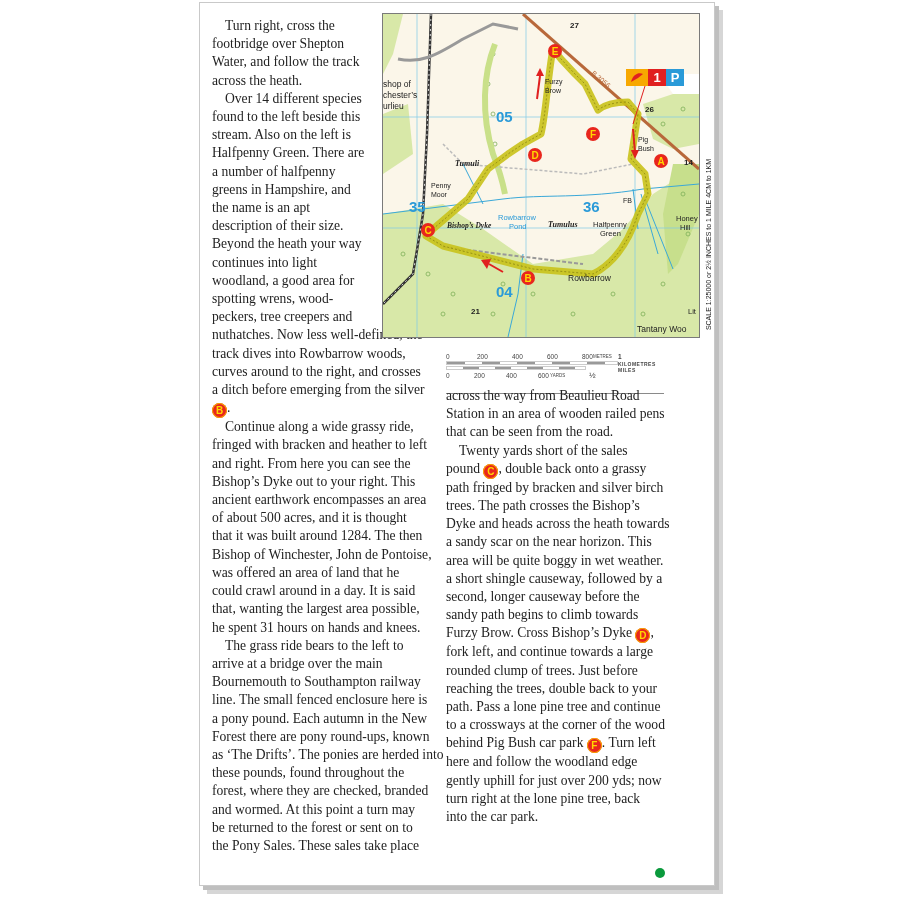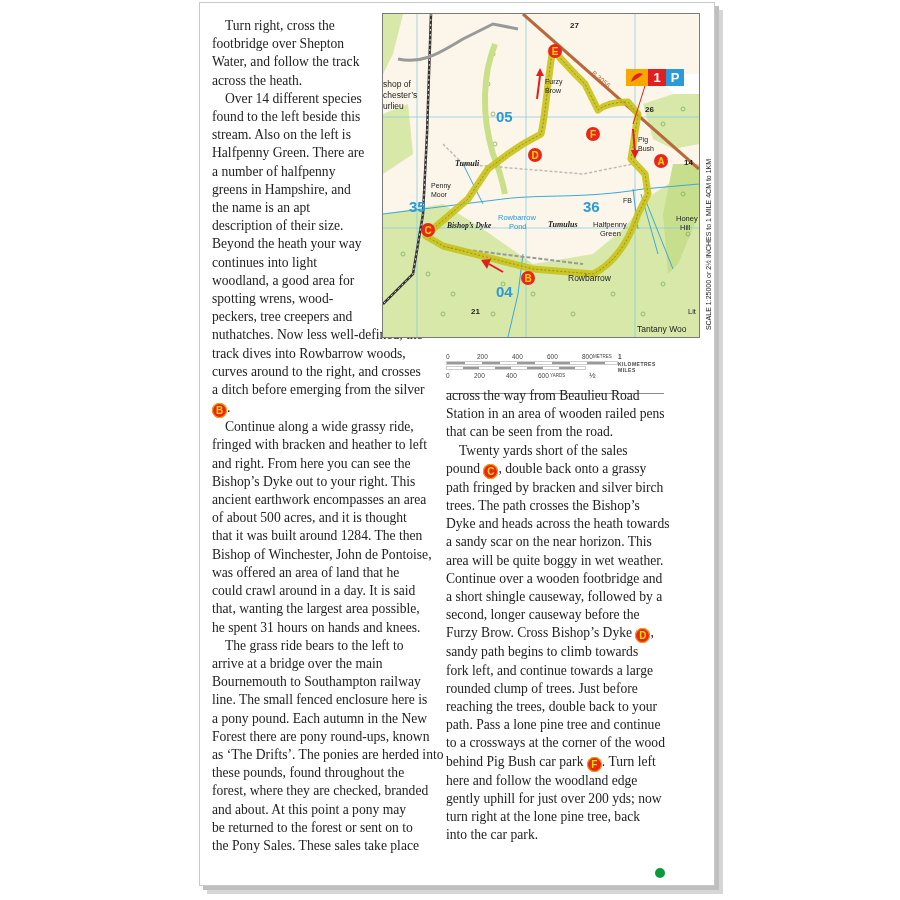"Continue over a wooden footbridge" span.line { html: <span>Continue over a wooden footbridge and</span> -> none }
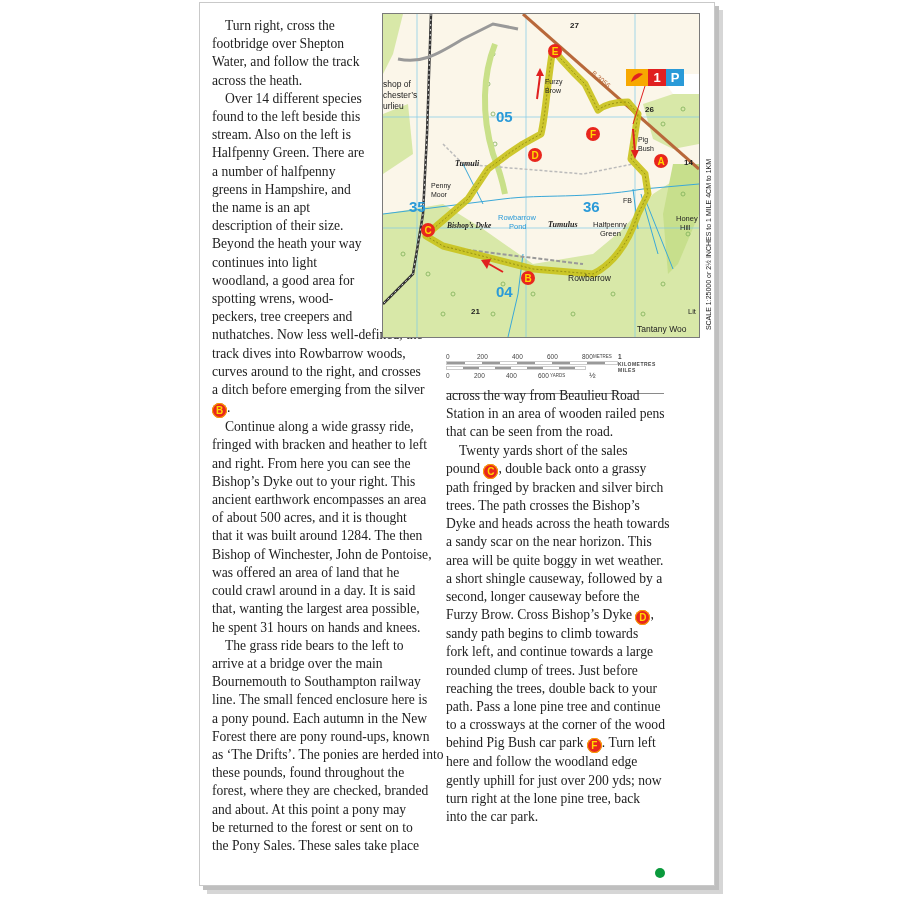"Furzy Brow. Cross Bishop’s Dyke" span.line { order: before "sandy path begins to climb" -> after "sandy path begins to climb" }
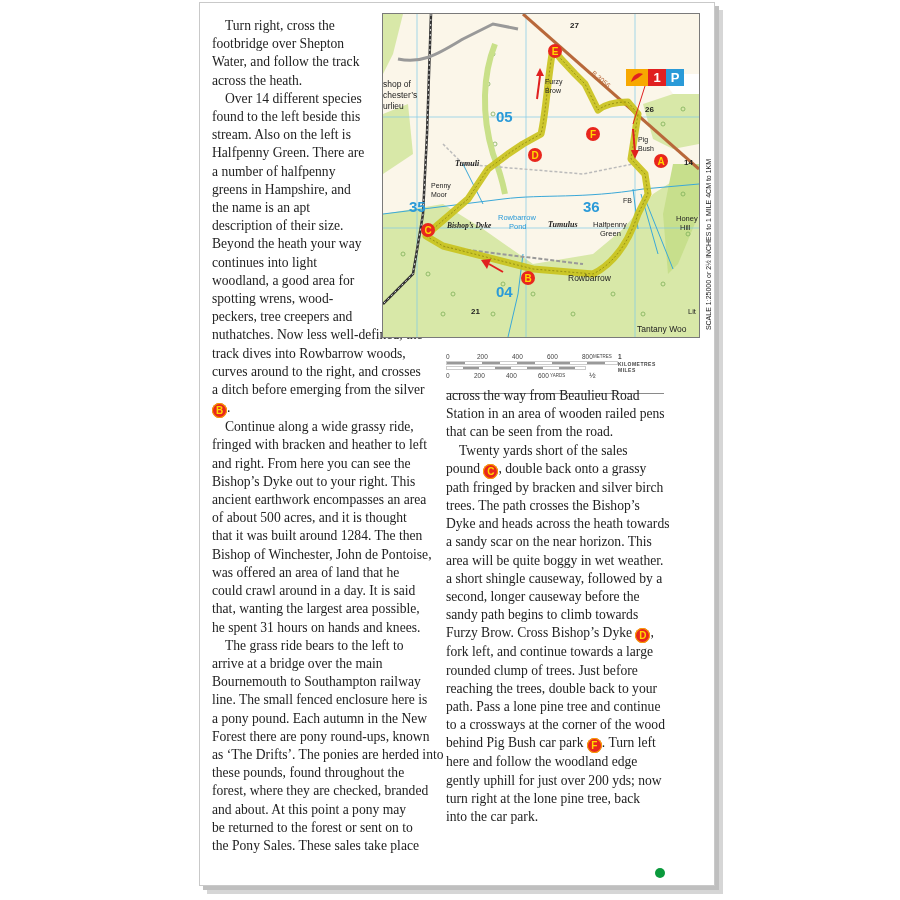"and about. At this point" span.line { text: about. At this point a pony -> wormed. At this point a turn }
